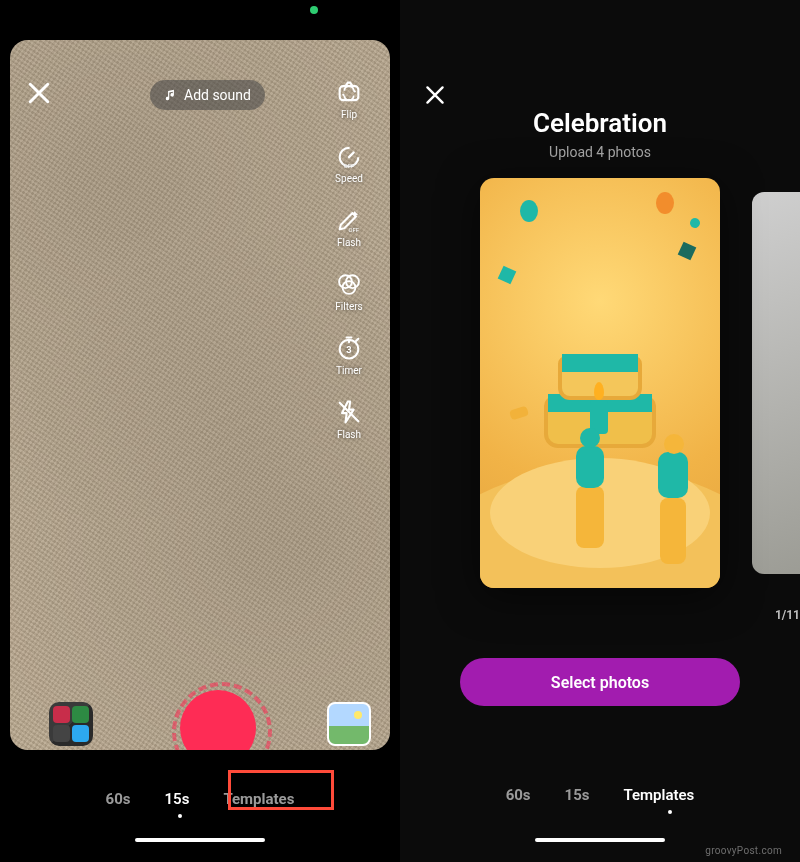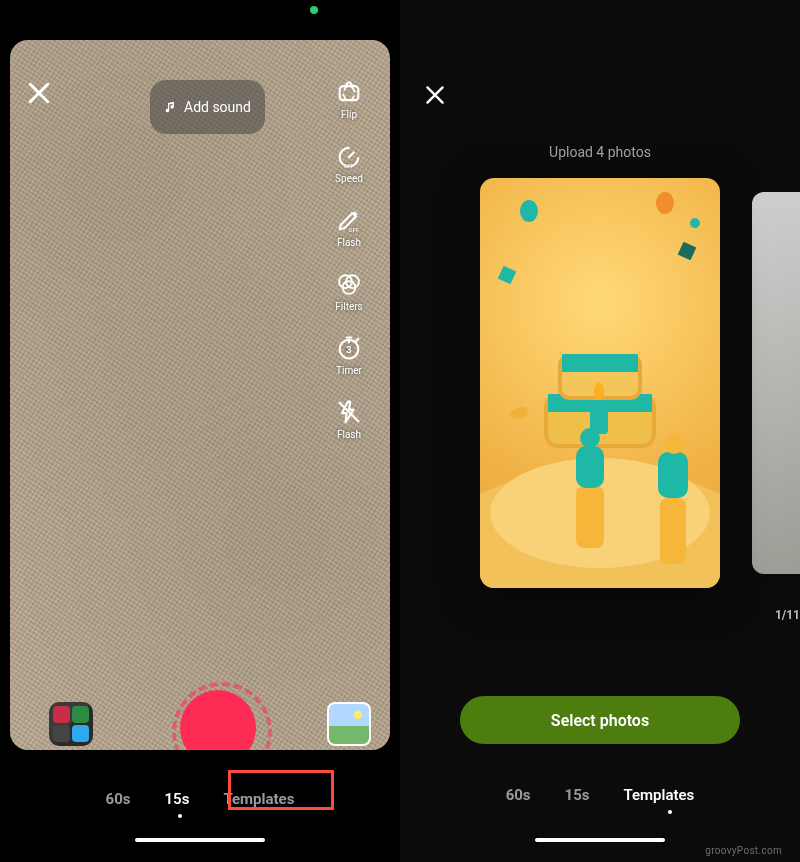"Add sound" .soundPill { padding: 12px 14px -> 0 14px }
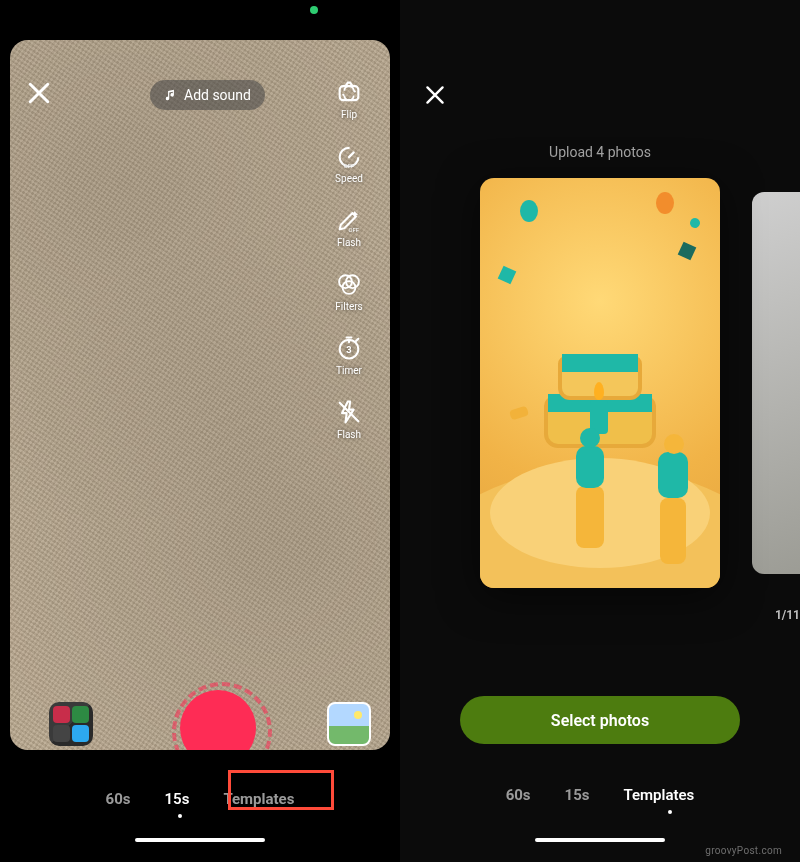"Celebration" div.rTitle { html: none -> <div>Celebration</div> }
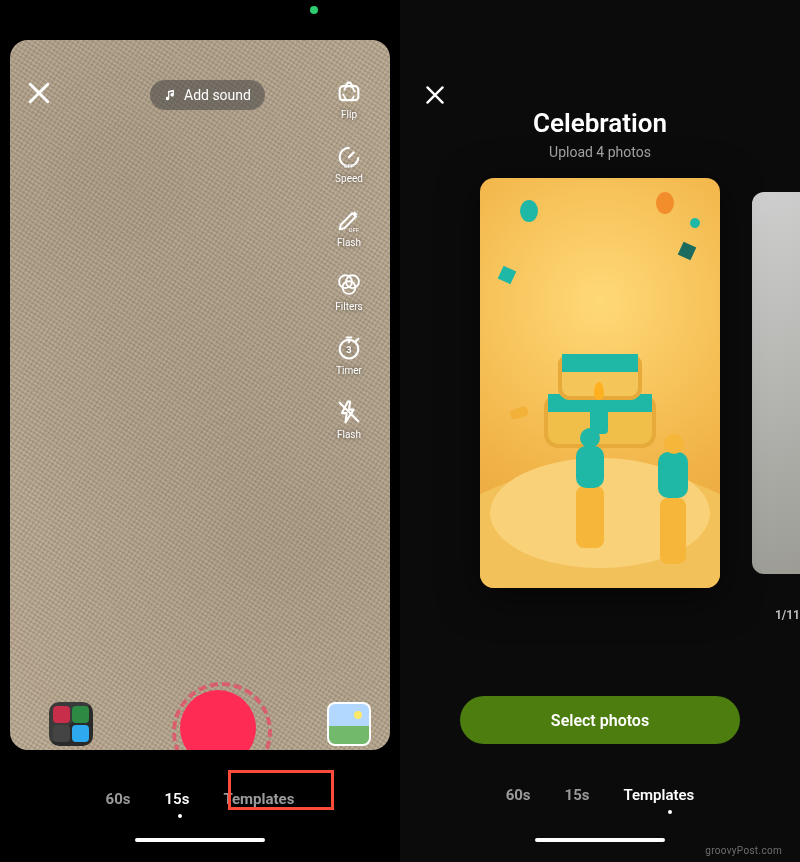"Select photos" .selectBtn { background: #4d7c0f -> #a21caf; margin-top: 38px -> none }
